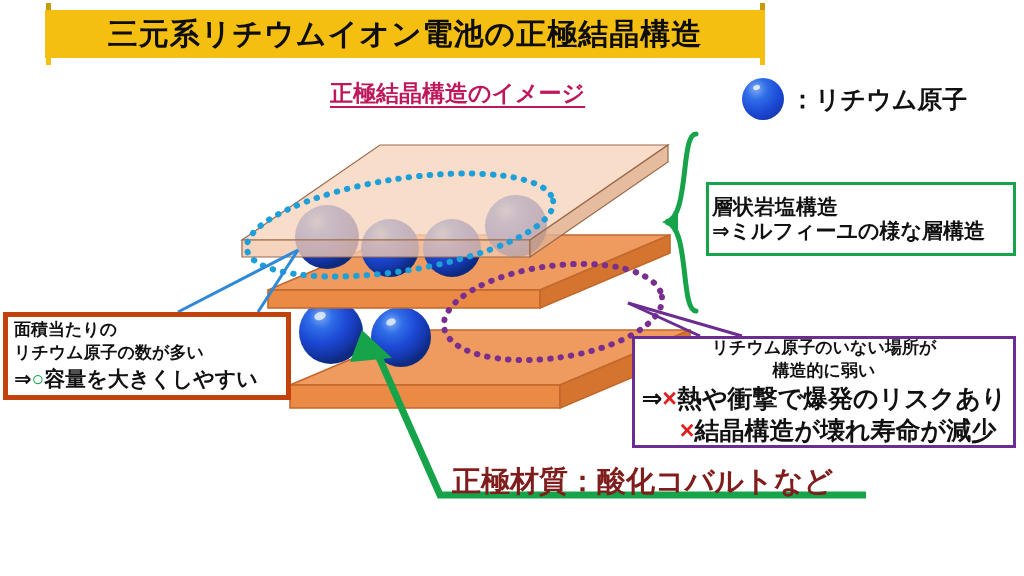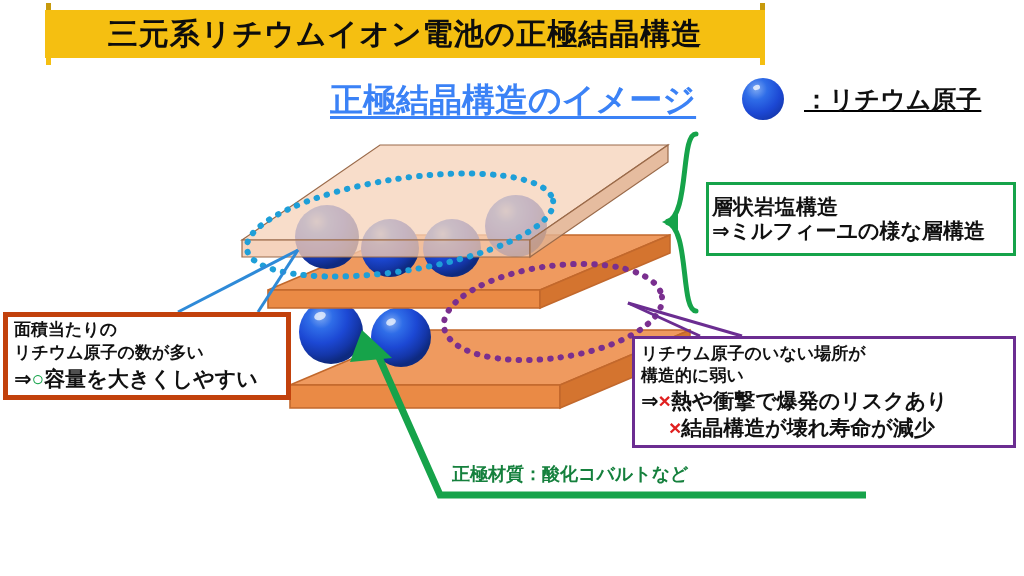"正極結晶構造のイメージ" #subtitle { color: #3b82f6 -> #be185d; font-size: 33px -> 23px }
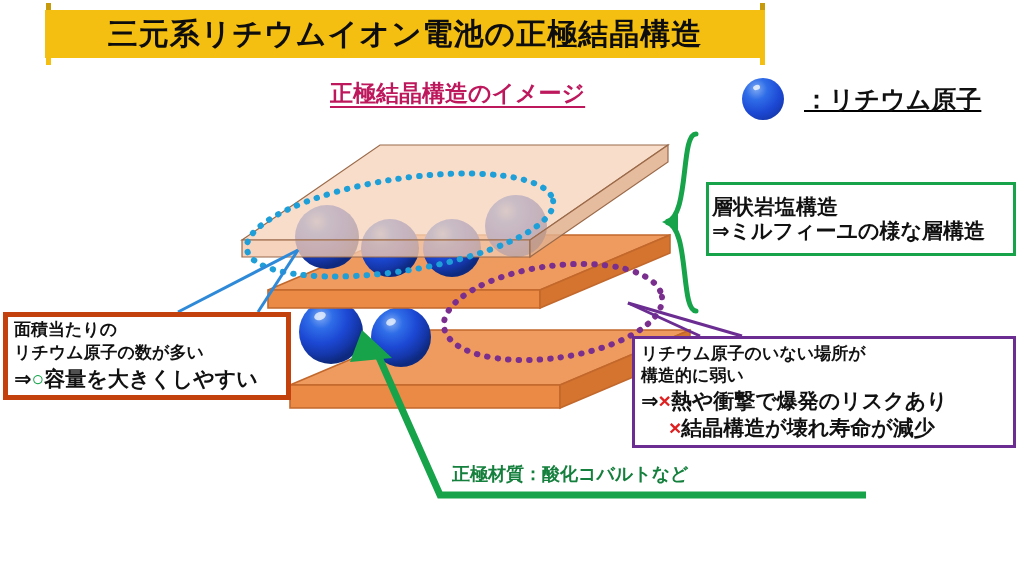"：リチウム原子" #legend { gap: 20px -> 6px; text-decoration: underline -> none }
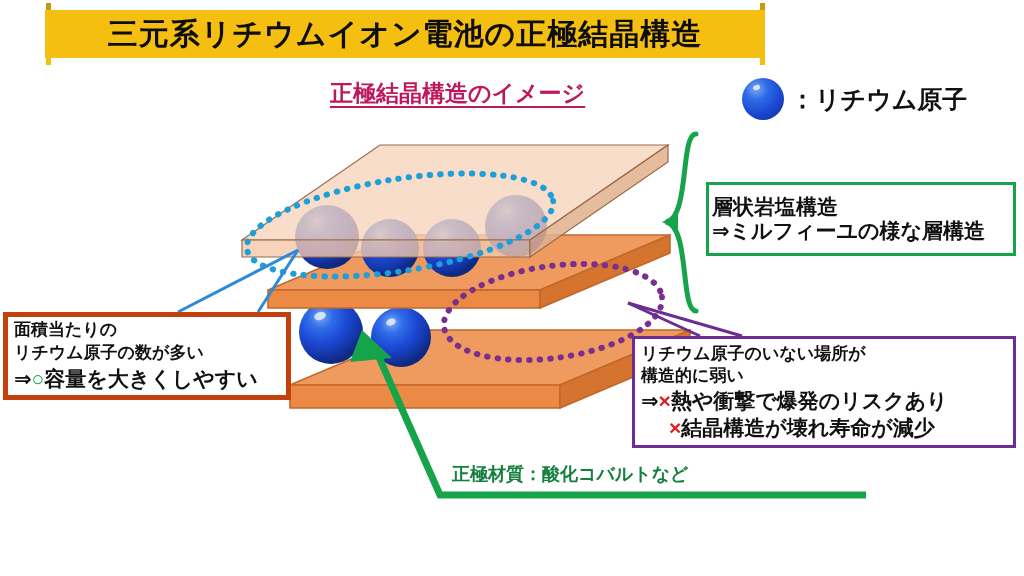"リチウム原子のいない場所が" #box-purple { text-align: none -> center }
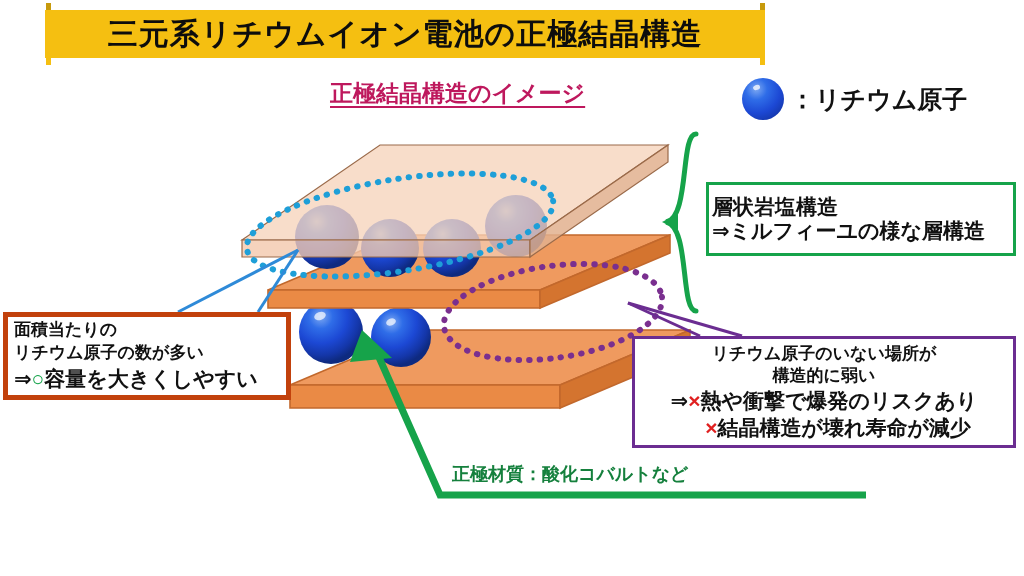"⇒×熱や衝撃で爆発のリスクあり" #box-purple .ln.big { font-size: 21px -> 25px }
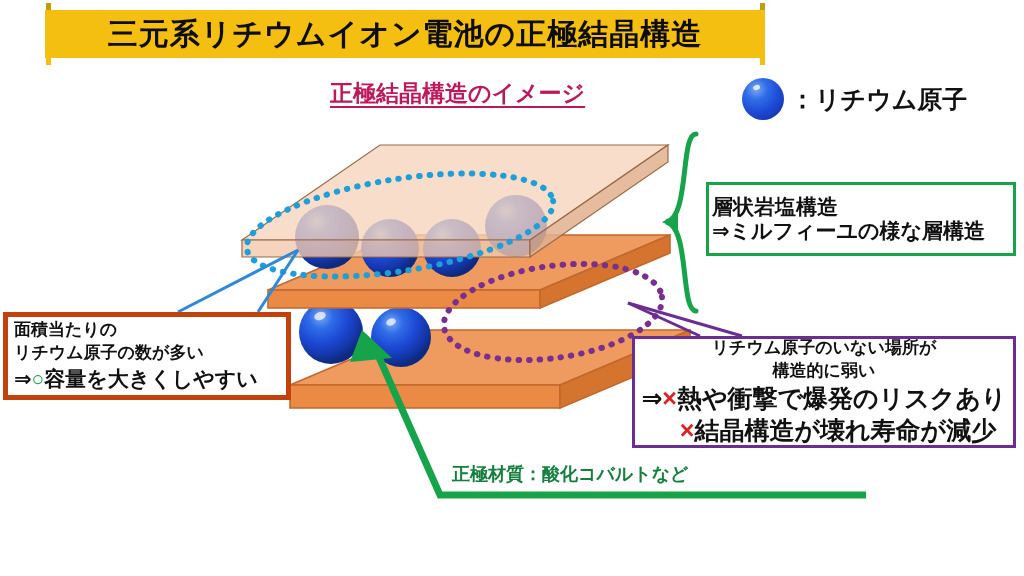"正極材質：酸化コバルトなど" #caption-green { color: #15803d -> #7f1d1d; font-size: 18px -> 29px }
